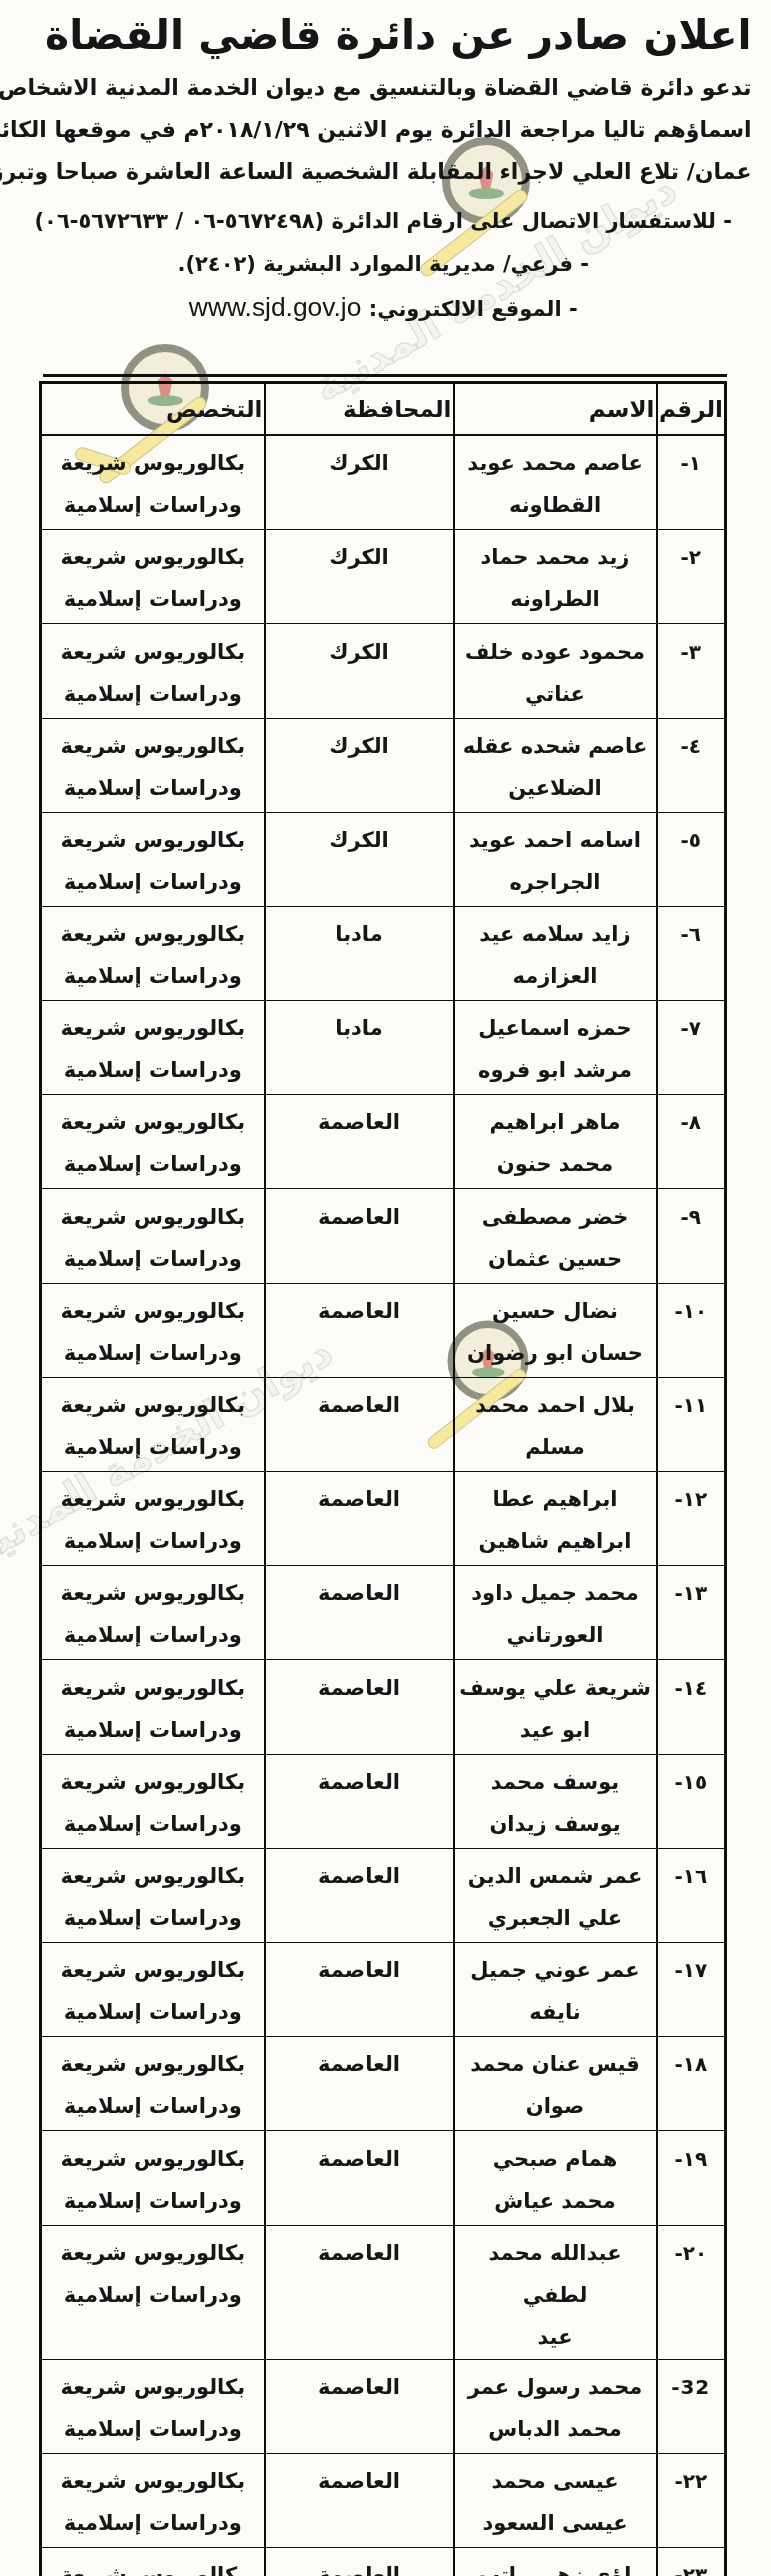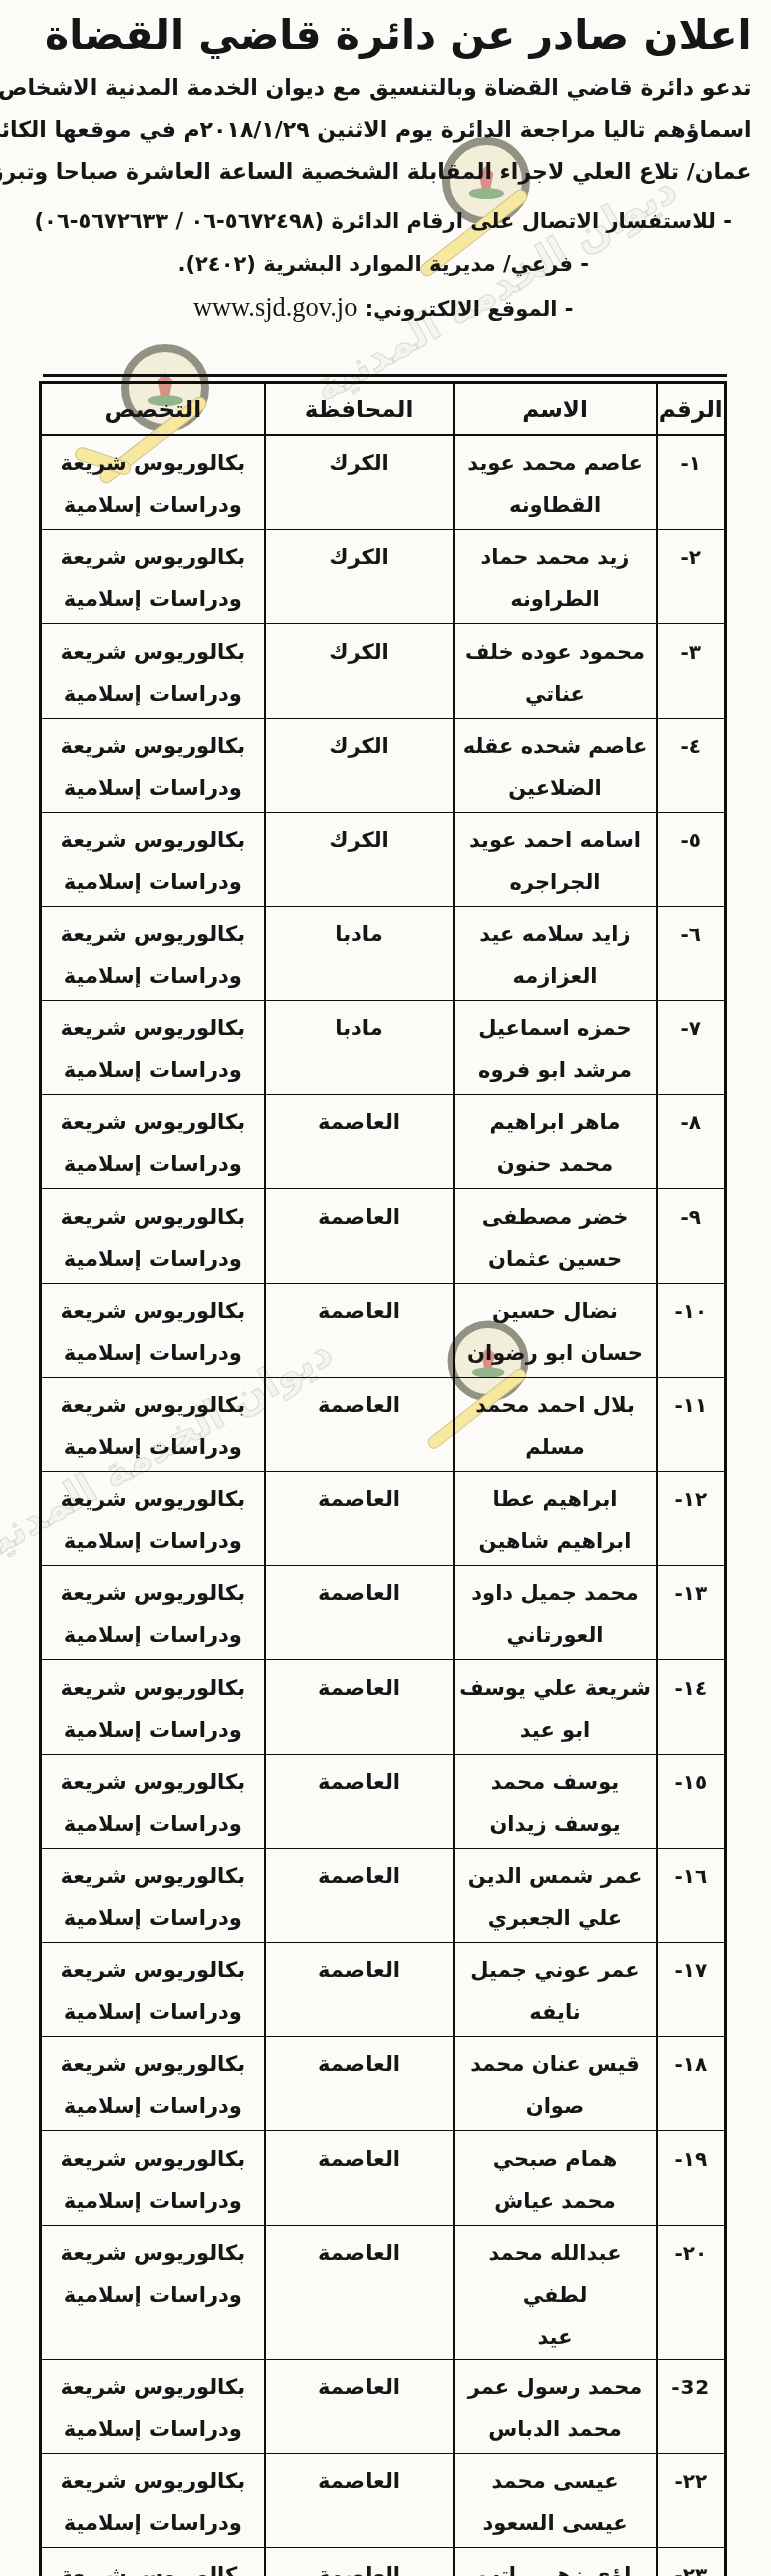"www.sjd.gov.jo" .note .url { font-family: Liberation Serif, serif -> Liberation Sans, sans-serif }
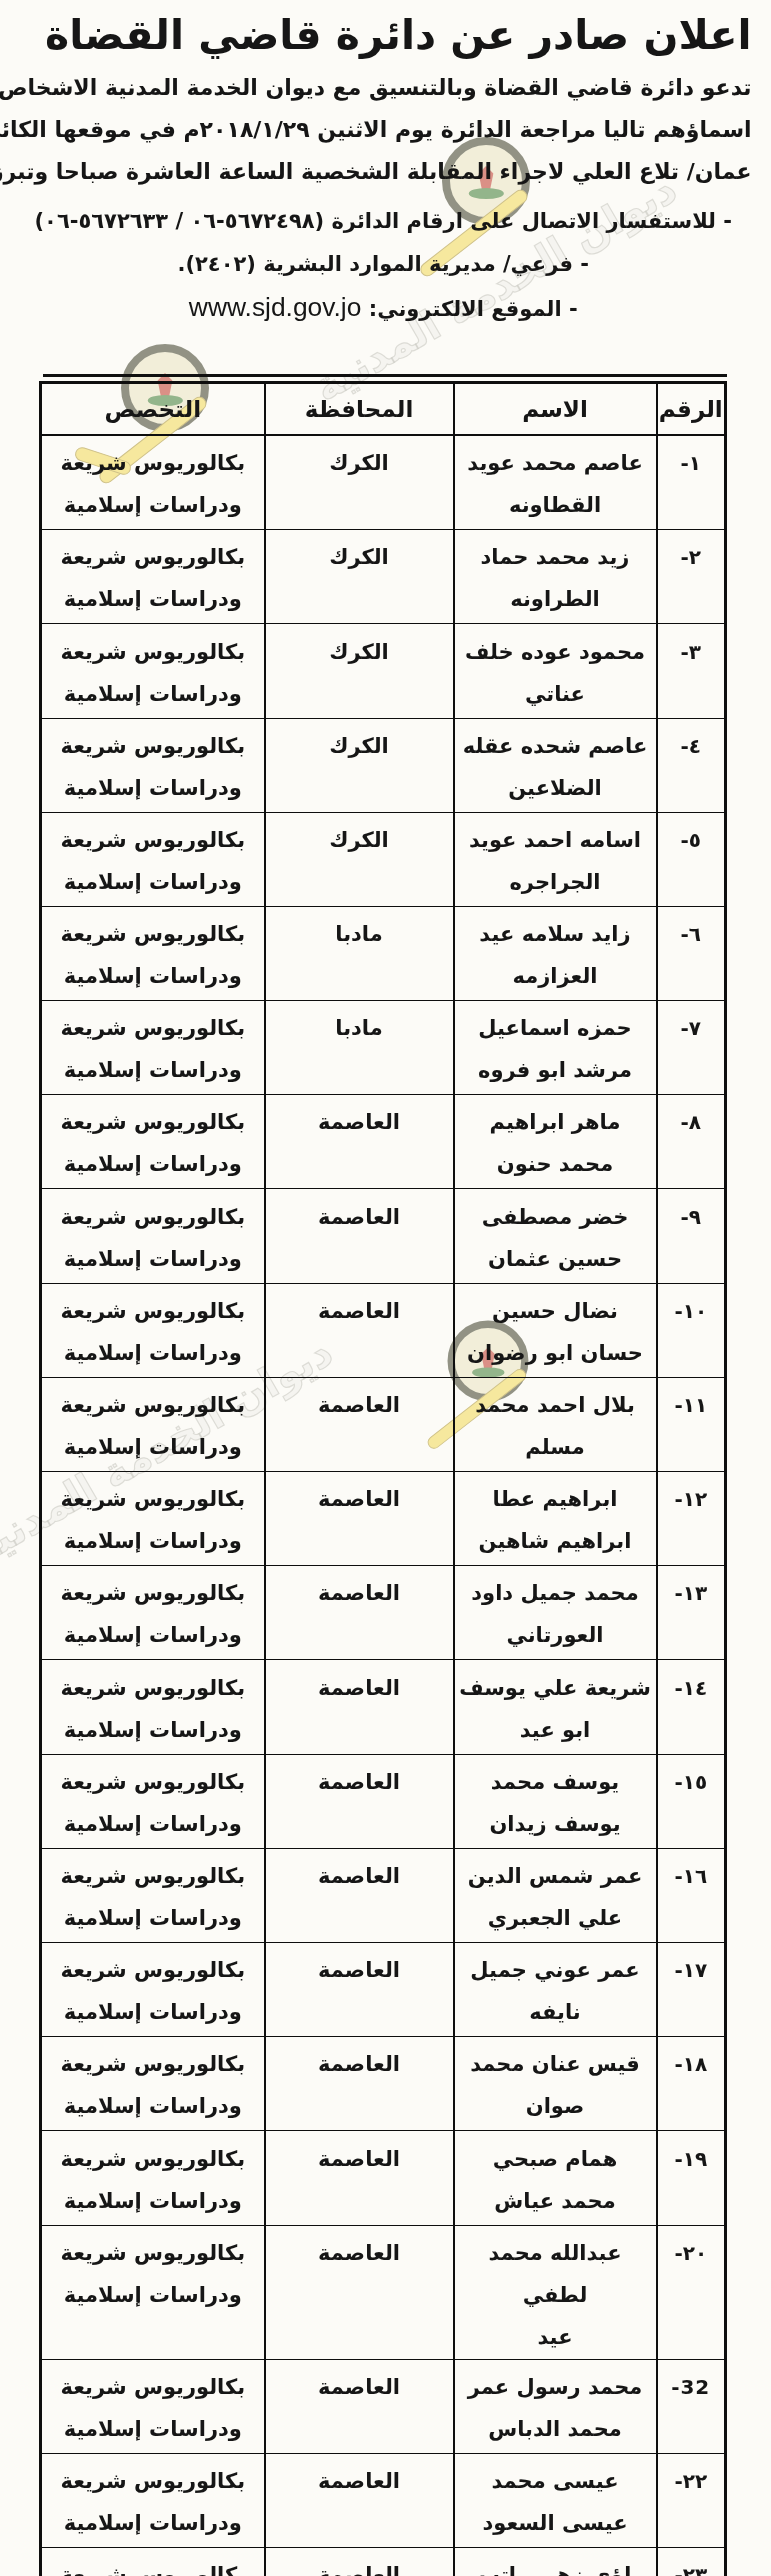"التخصص" .roster th { text-align: none -> right }
